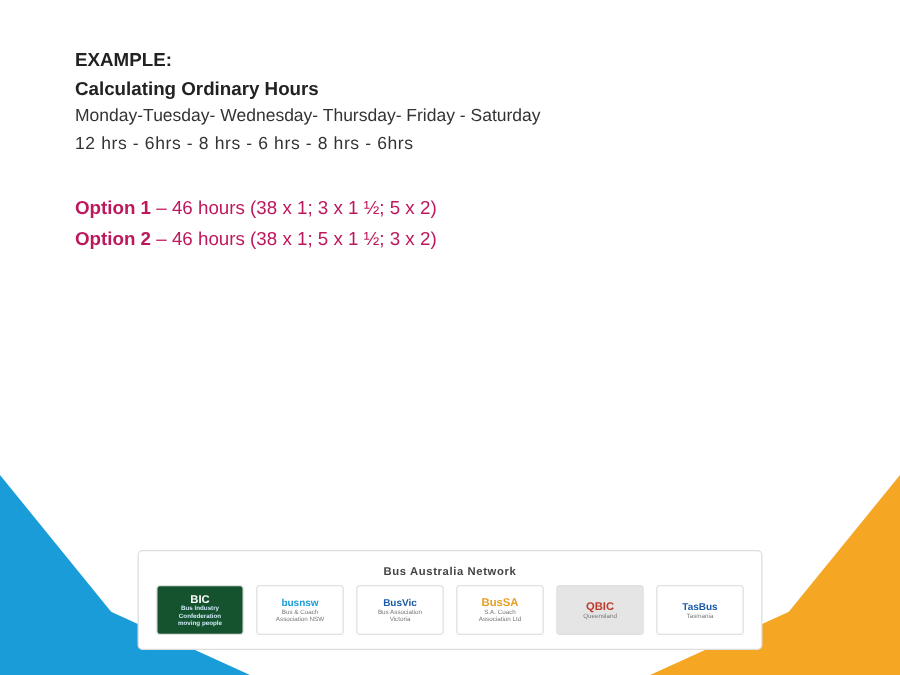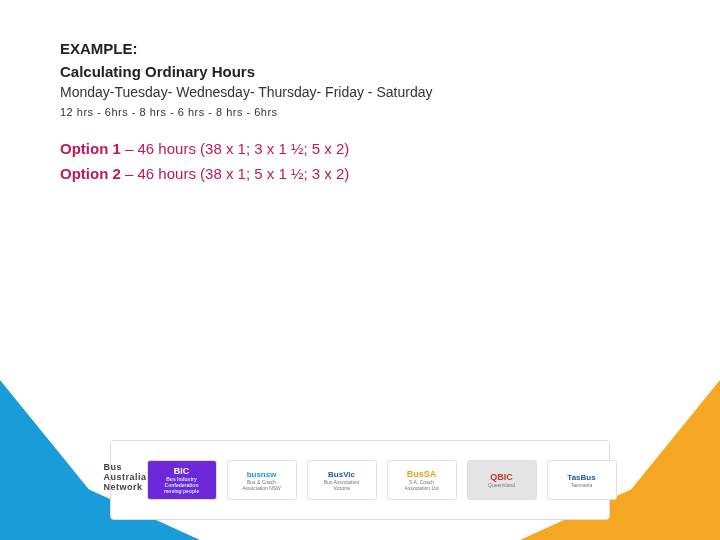"12 hrs - 6hrs -" .hours-row { font-size: 11px -> 14px; margin-bottom: 22px -> 36px }
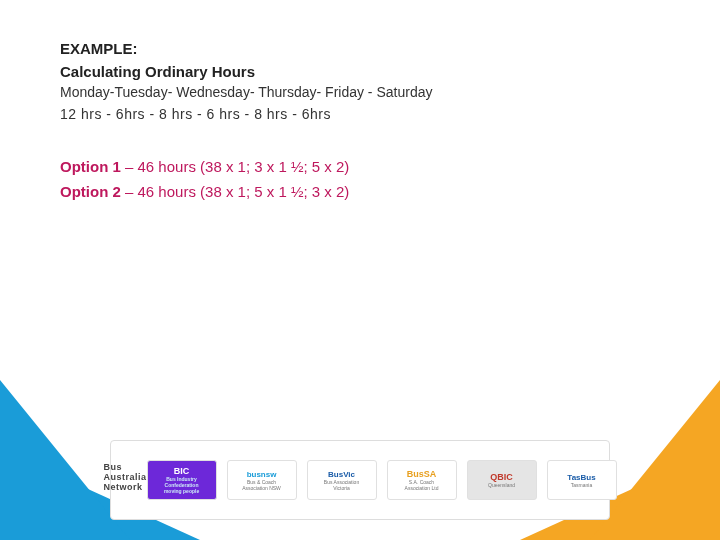"Bus Australia Network" .logo-bar { flex-direction: row -> column }
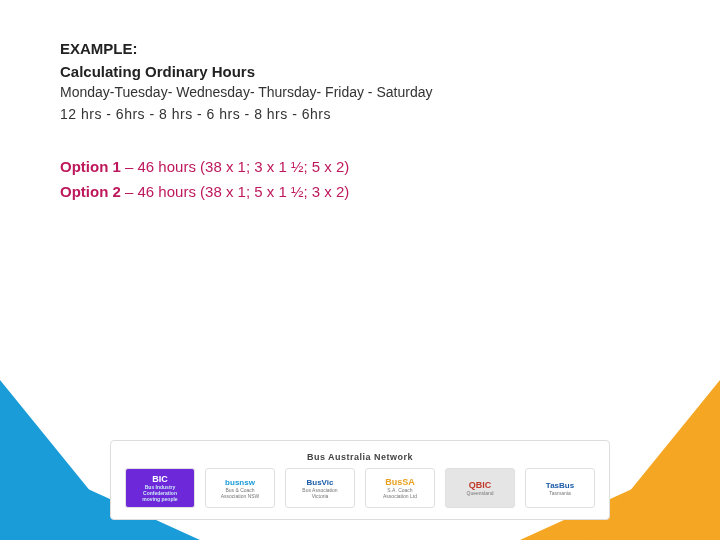"BIC" .logo-bic { background: #6d28d9 -> #14532d }
